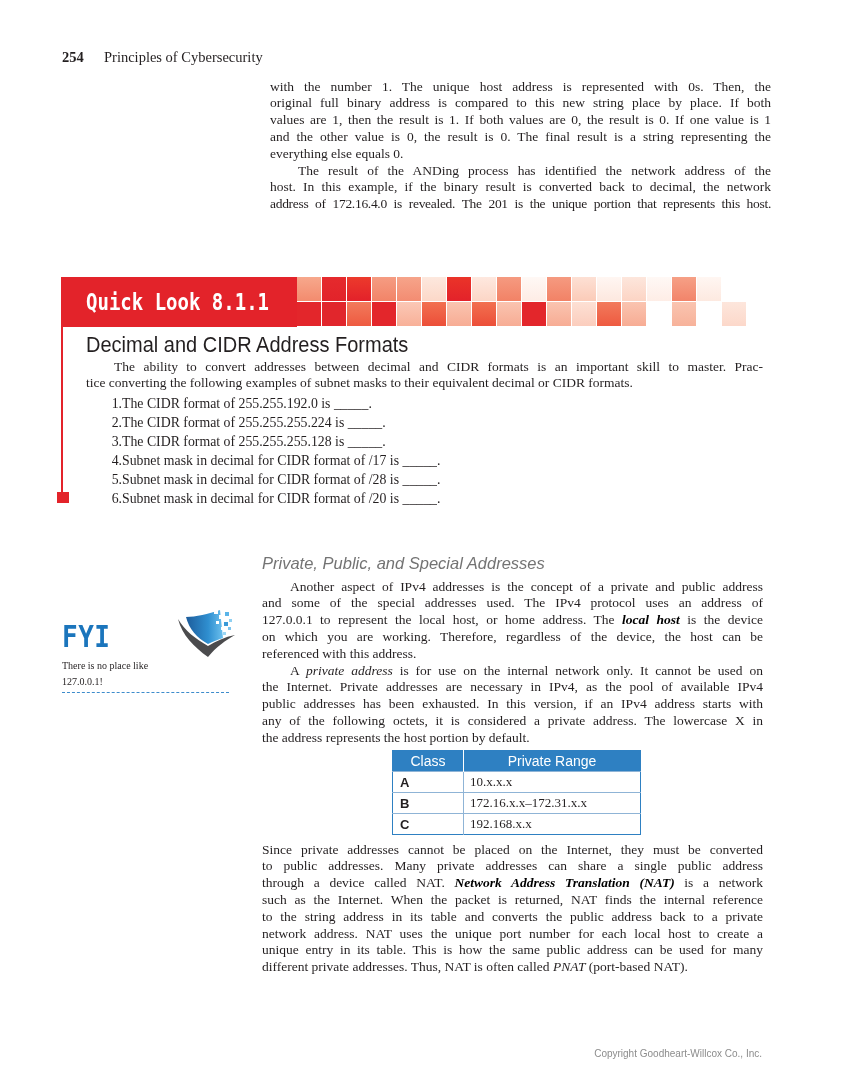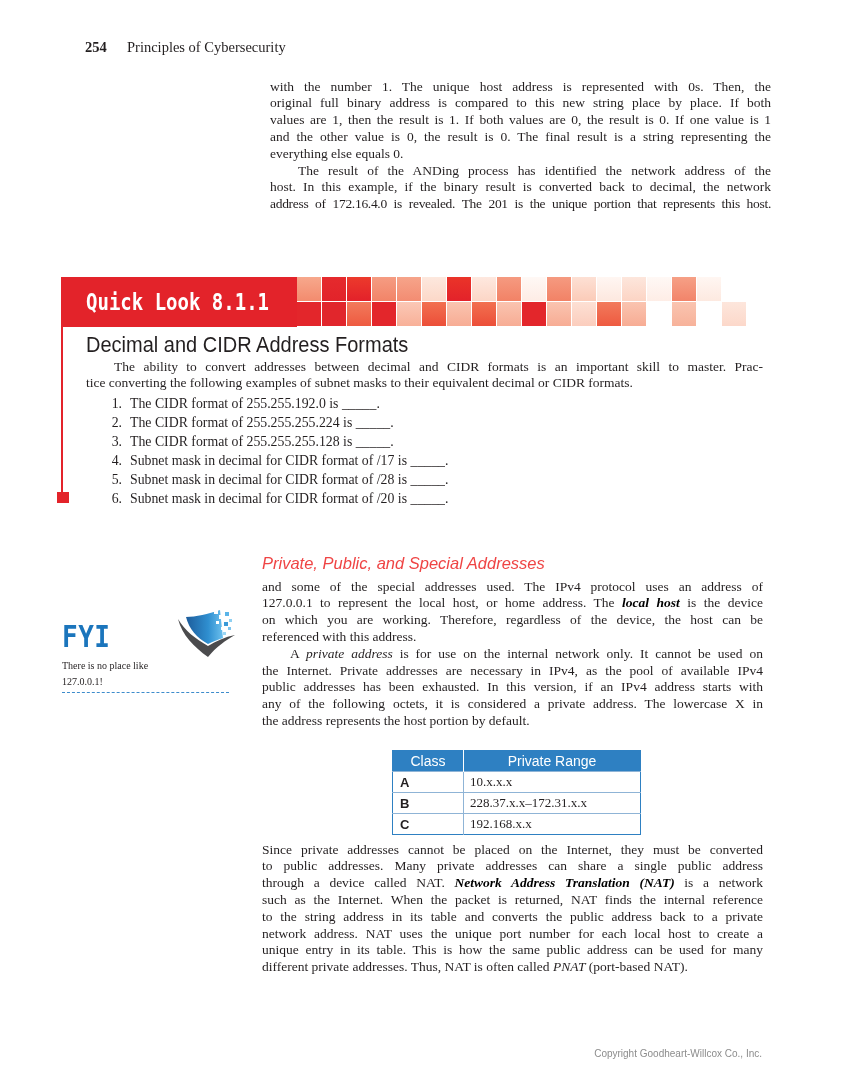"254" div.abs { margin-left: 23px -> none; top: 38px -> 48px }
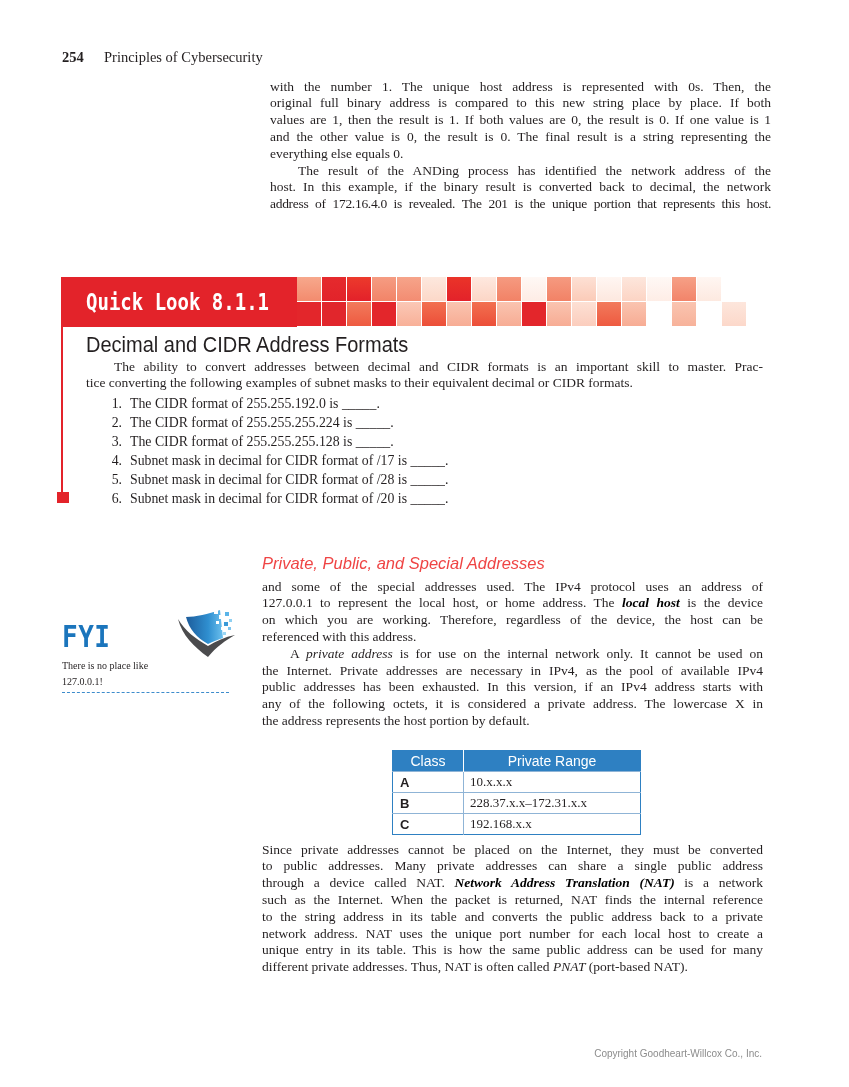"The CIDR format of 255.255.192.0" .li .txt { margin-left: 8px -> none }
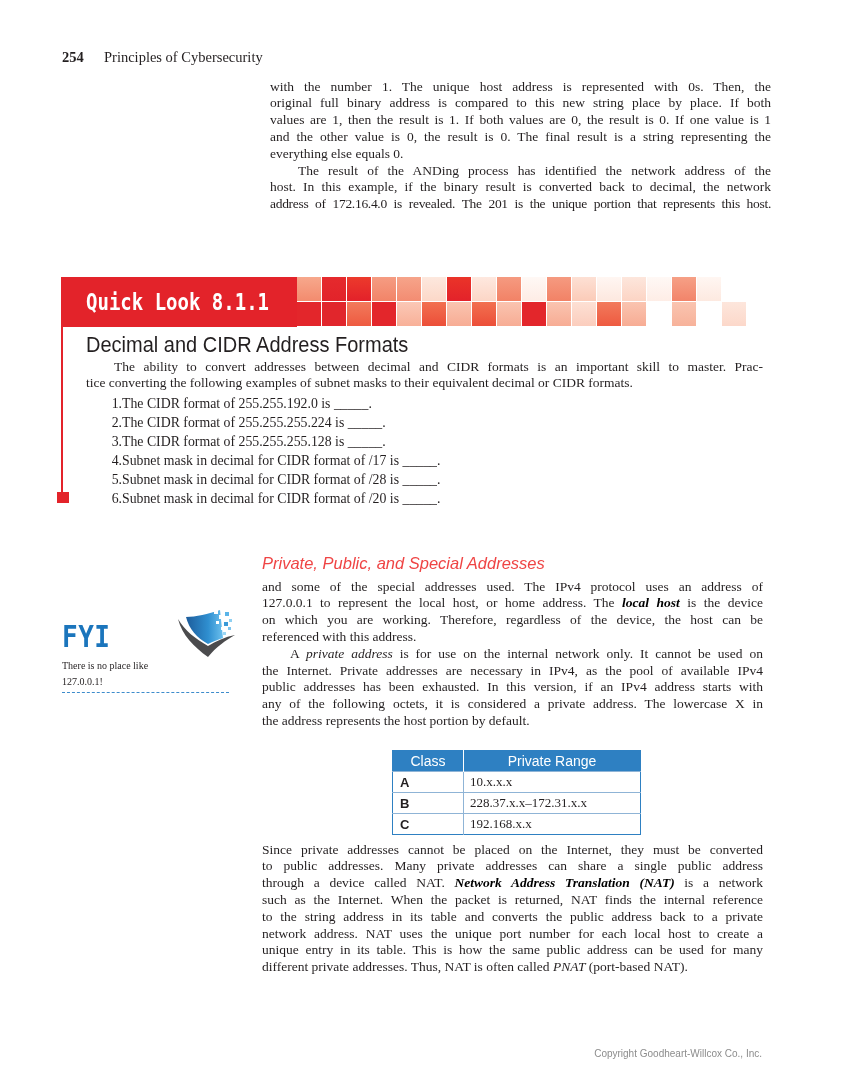"Private, Public, and Special Addresses" .sec-head { color: #ef4444 -> #737373 }
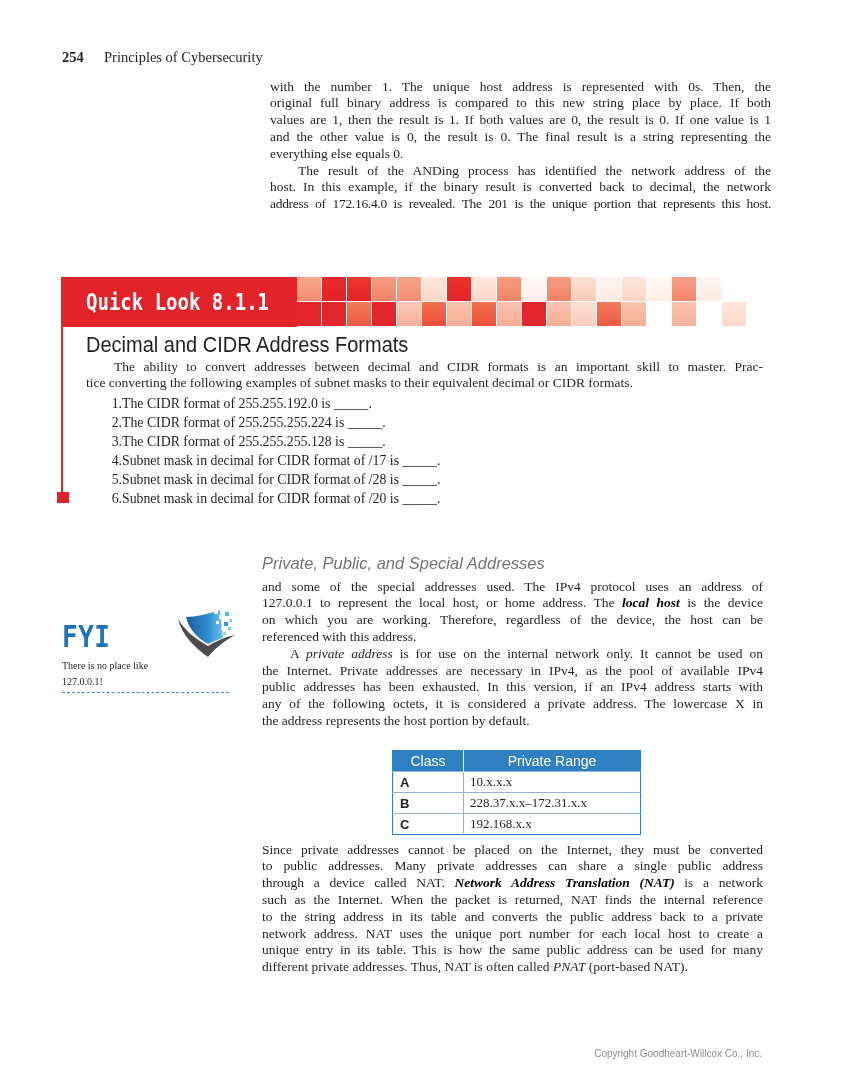"Another aspect of IPv4 addresses" div.ln { html: none -> <div>Another aspect of IPv4 addresses is the concept of a private and public address</div> }
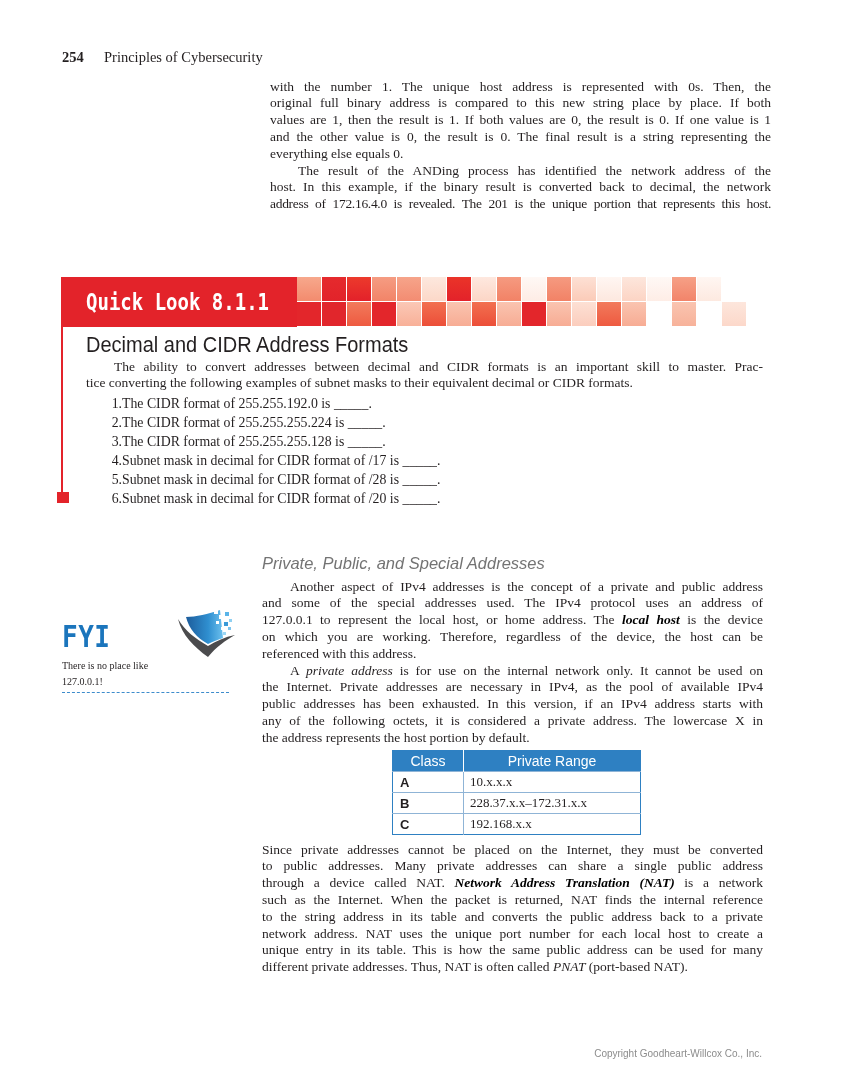"228.37.x.x–172.31.x.x" td { text: 228.37.x.x -> 172.16.x.x }
